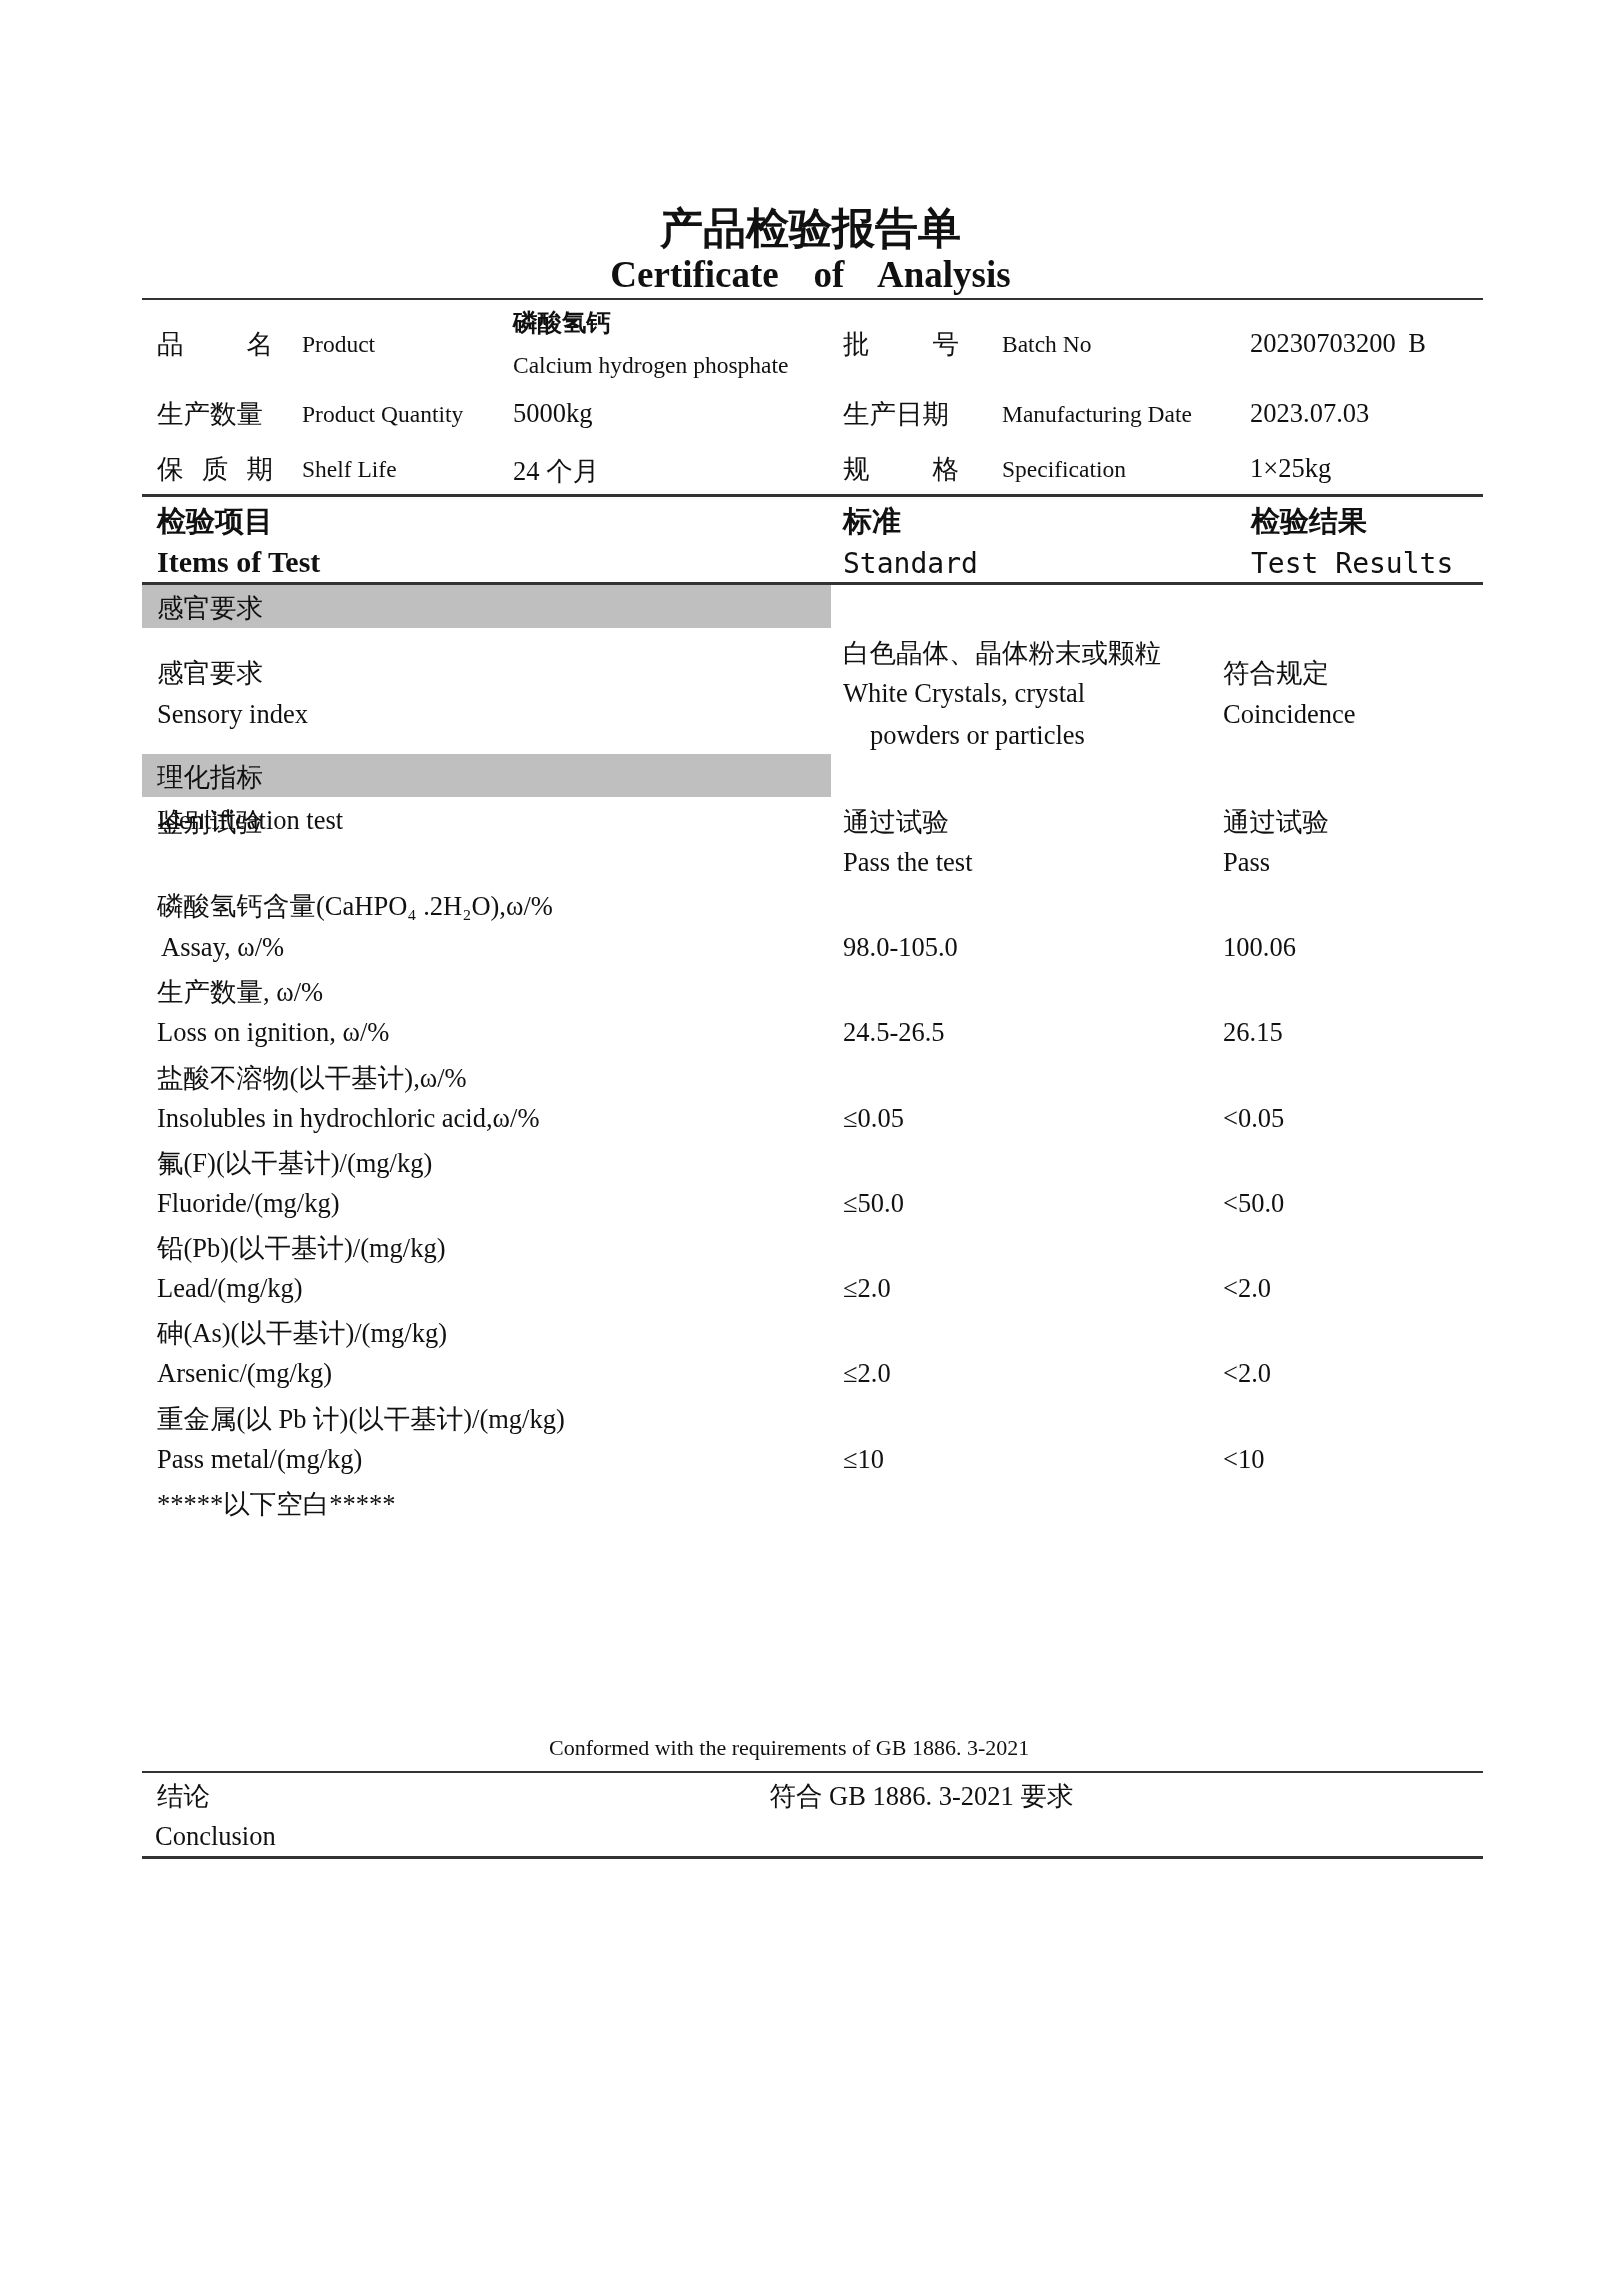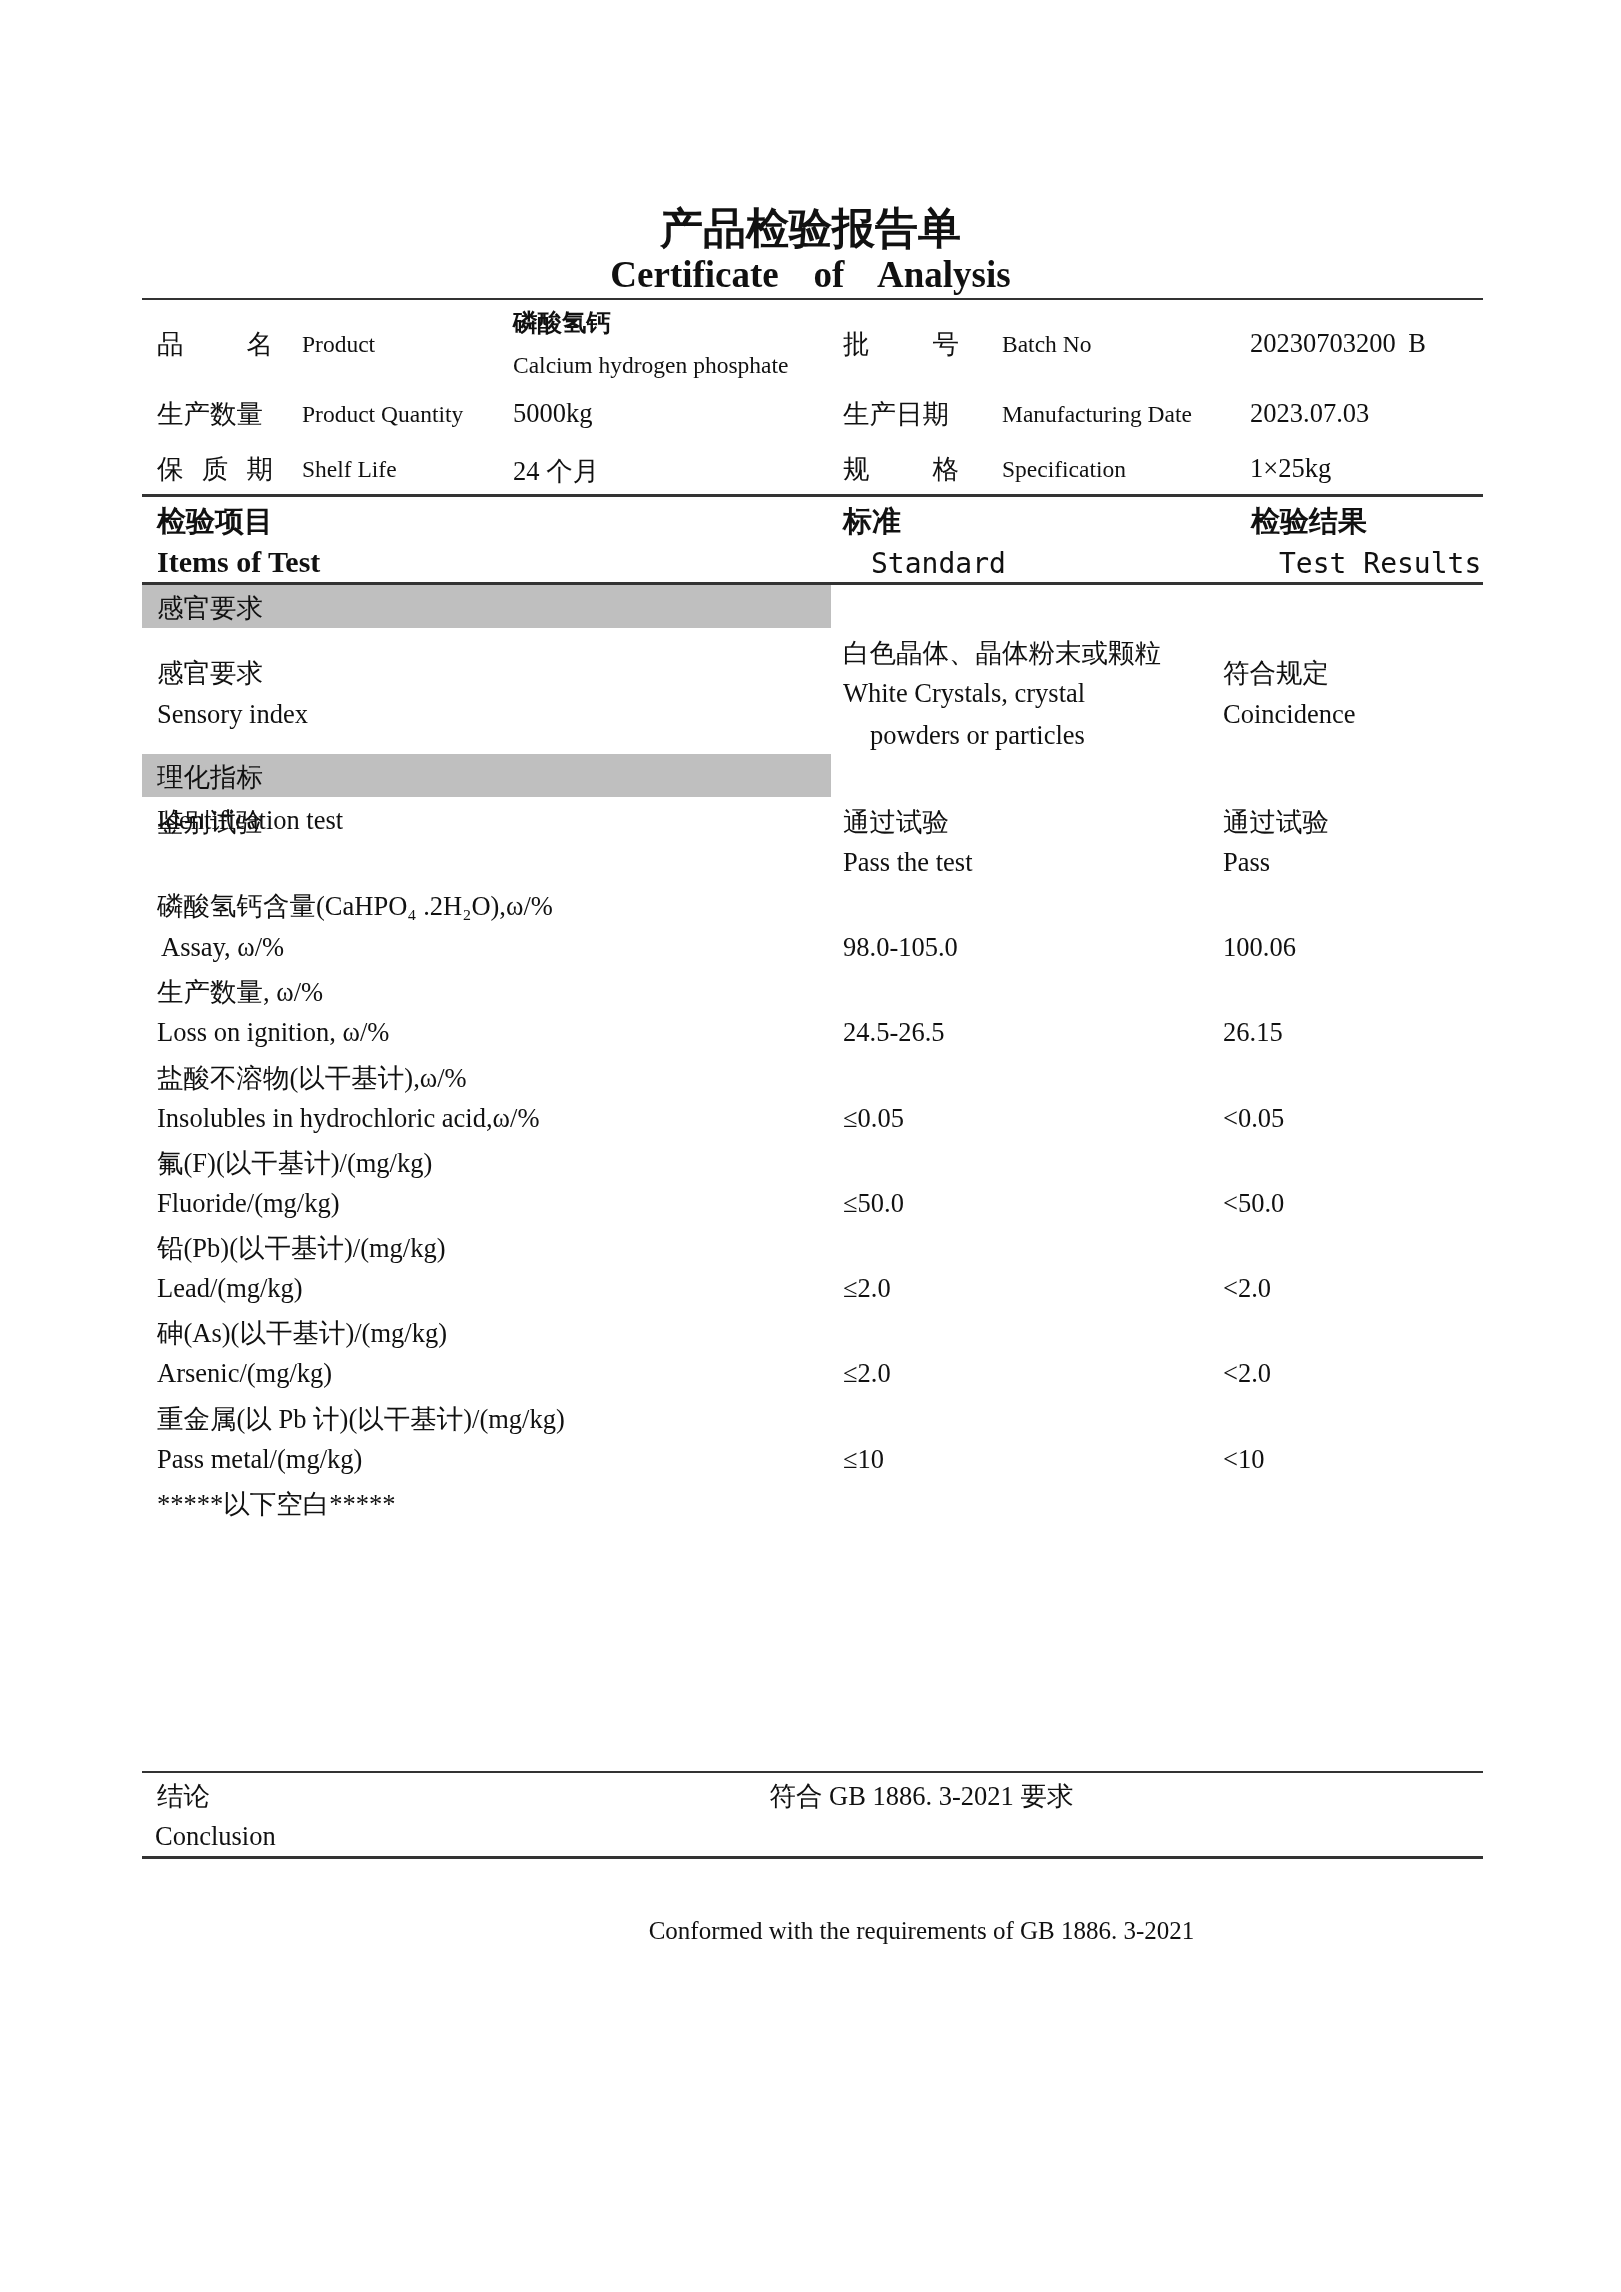"Standard" .hdr-mono { margin-left: 28px -> none }
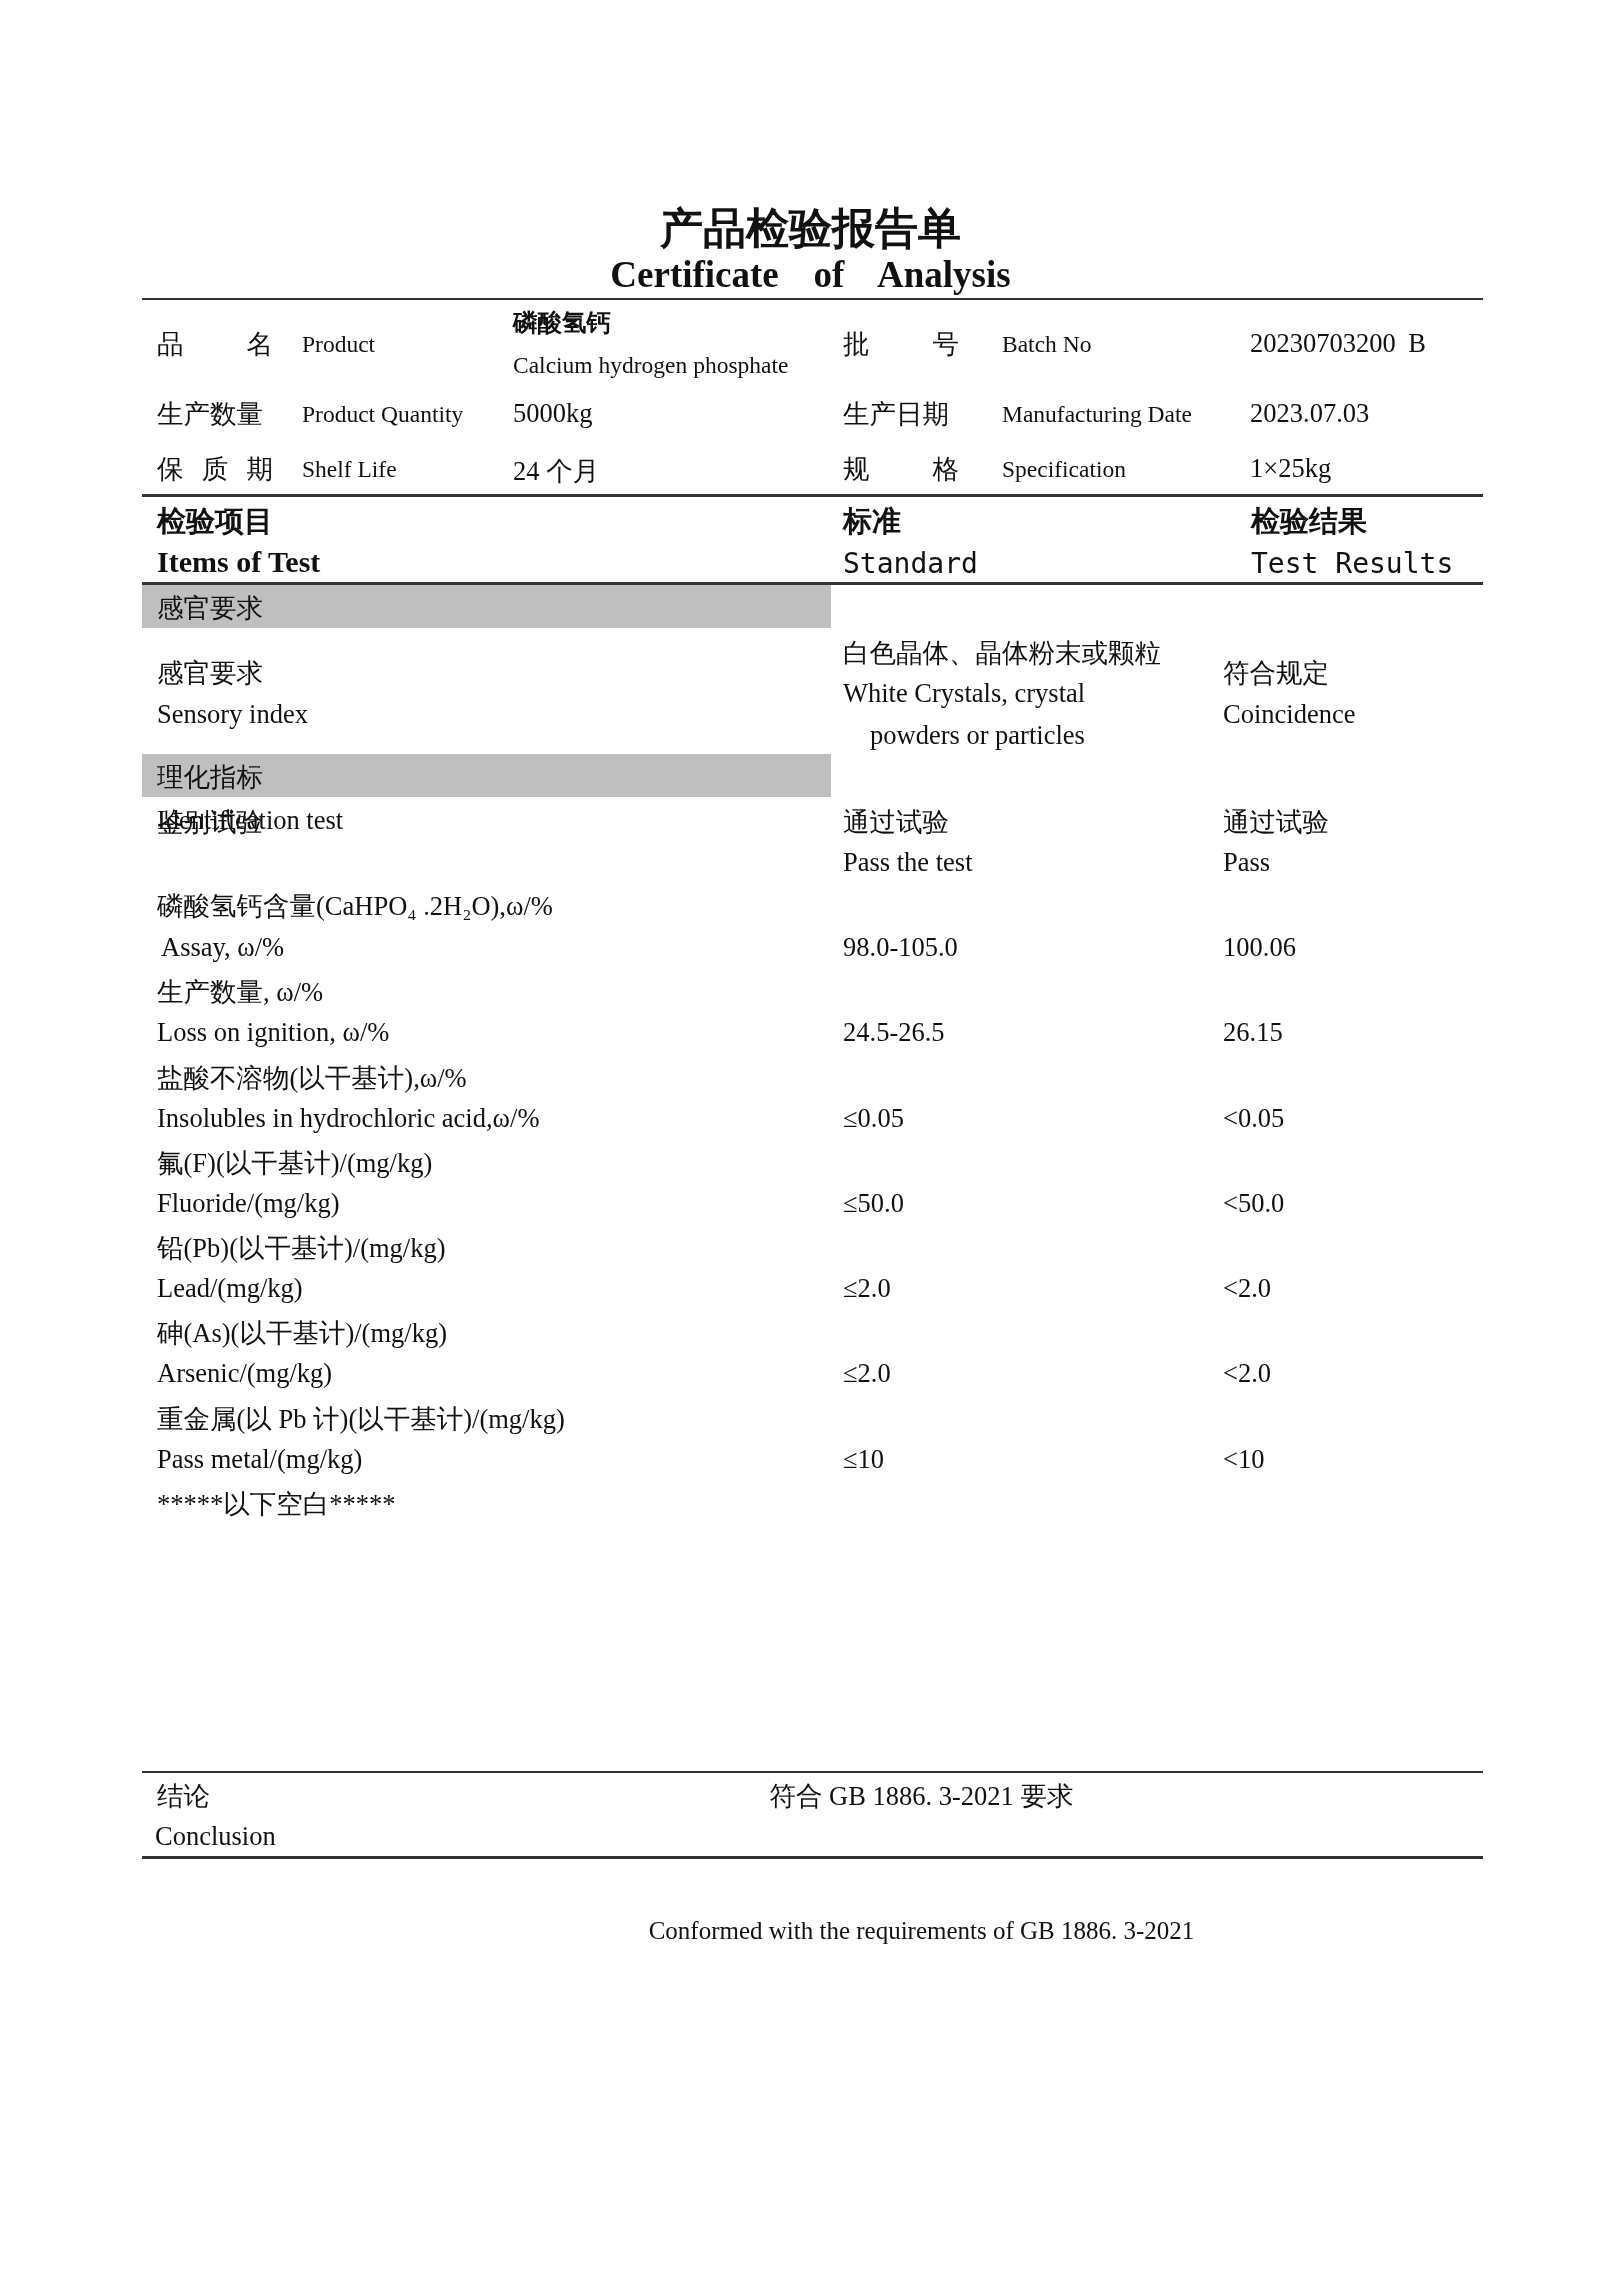"Conformed with the requirements of" div.abs { font-size: 25px -> 22px; text-align: center -> left; top: 1917px -> 1735px }
